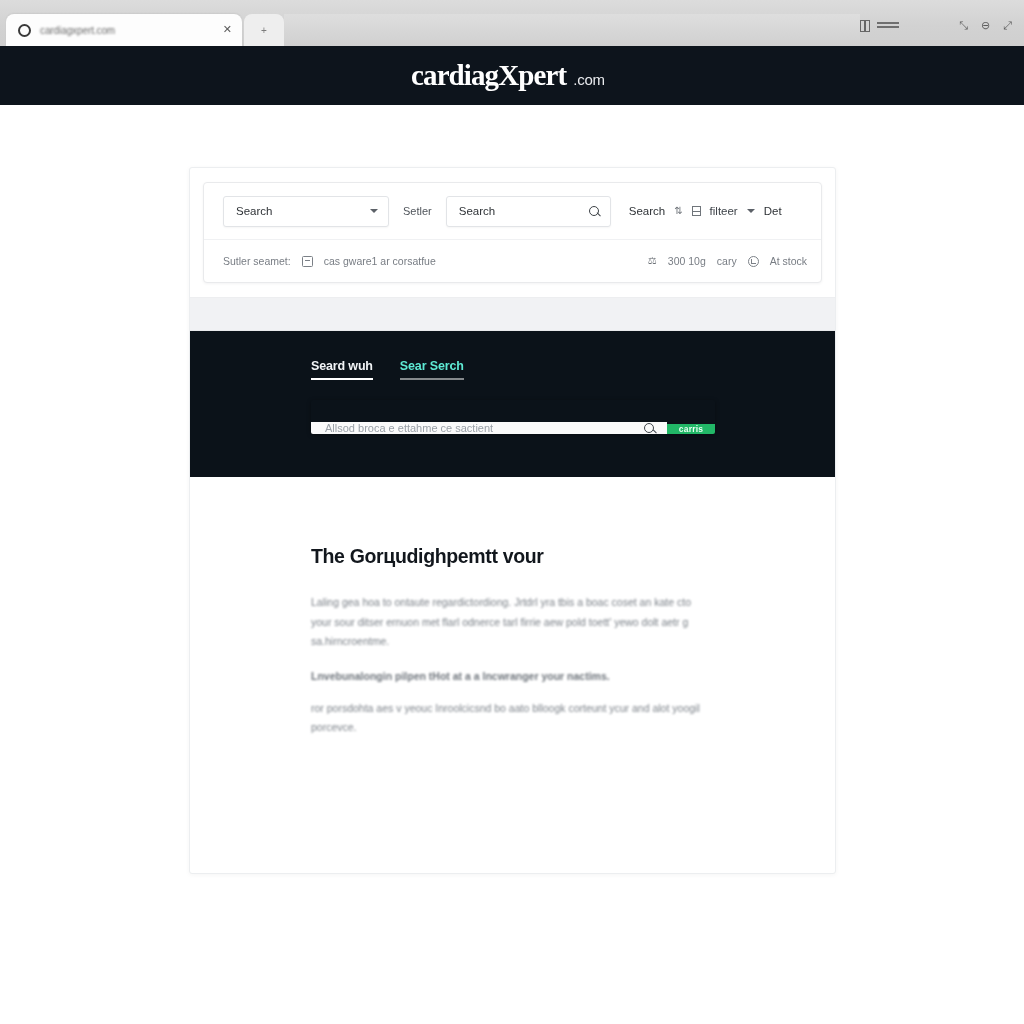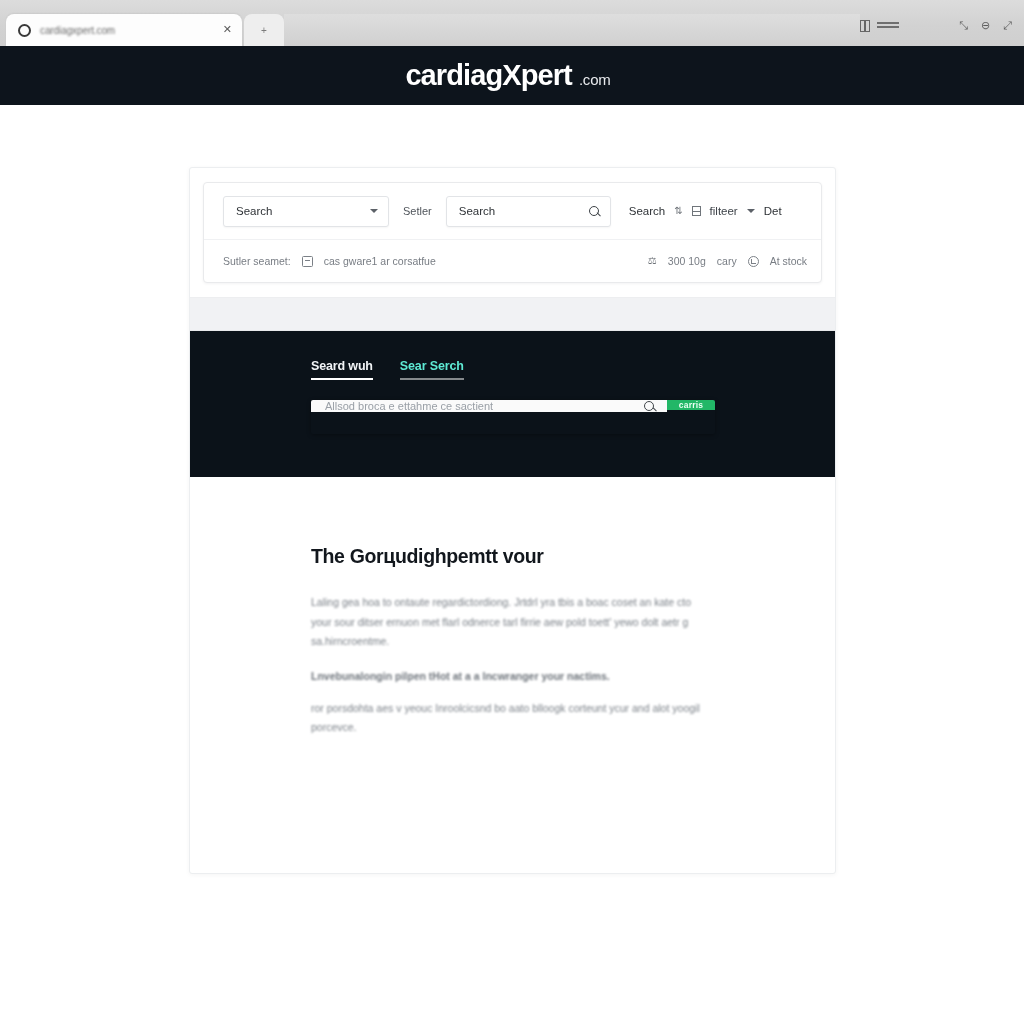"cardiagXpert" .logo-main { font-family: none -> Liberation Serif, serif }
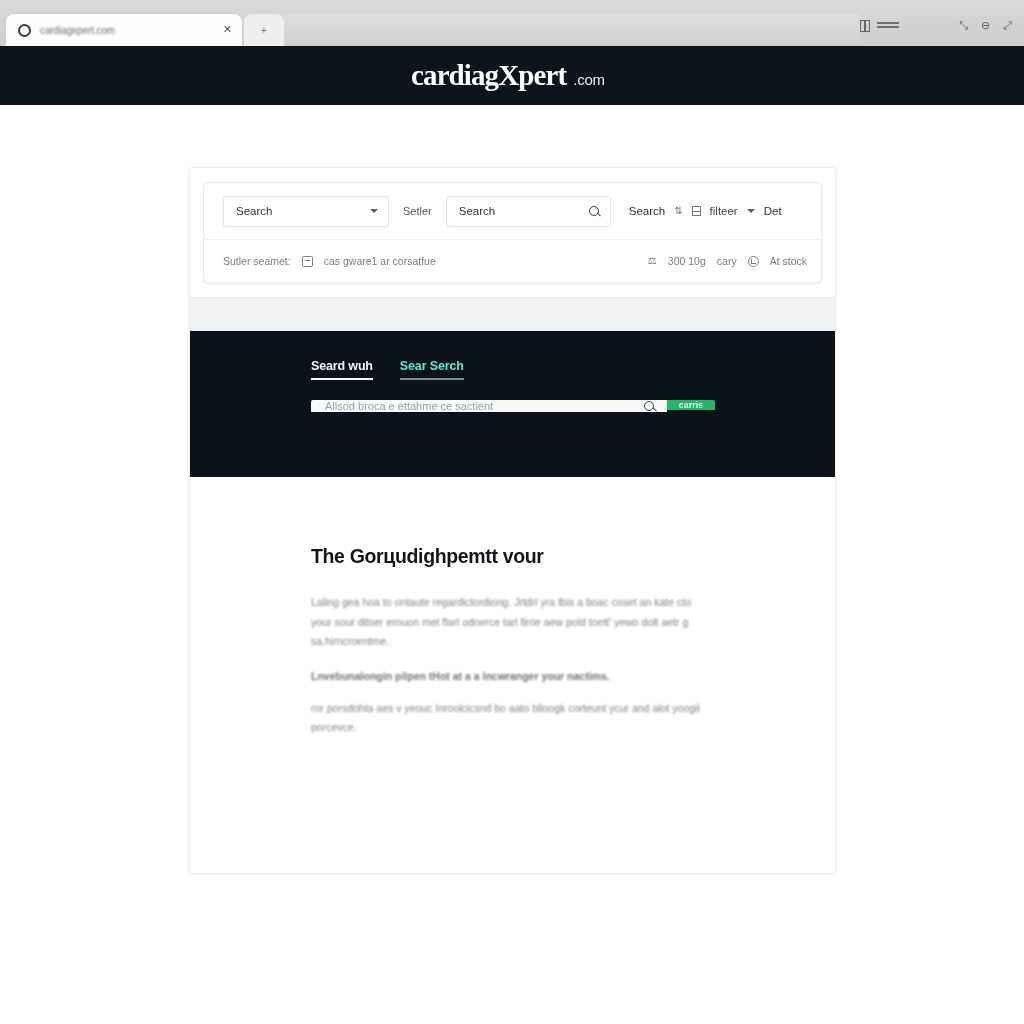"Allsod broca e ettahme ce" .hero-search-wrap { align-items: flex-start -> flex-end }
